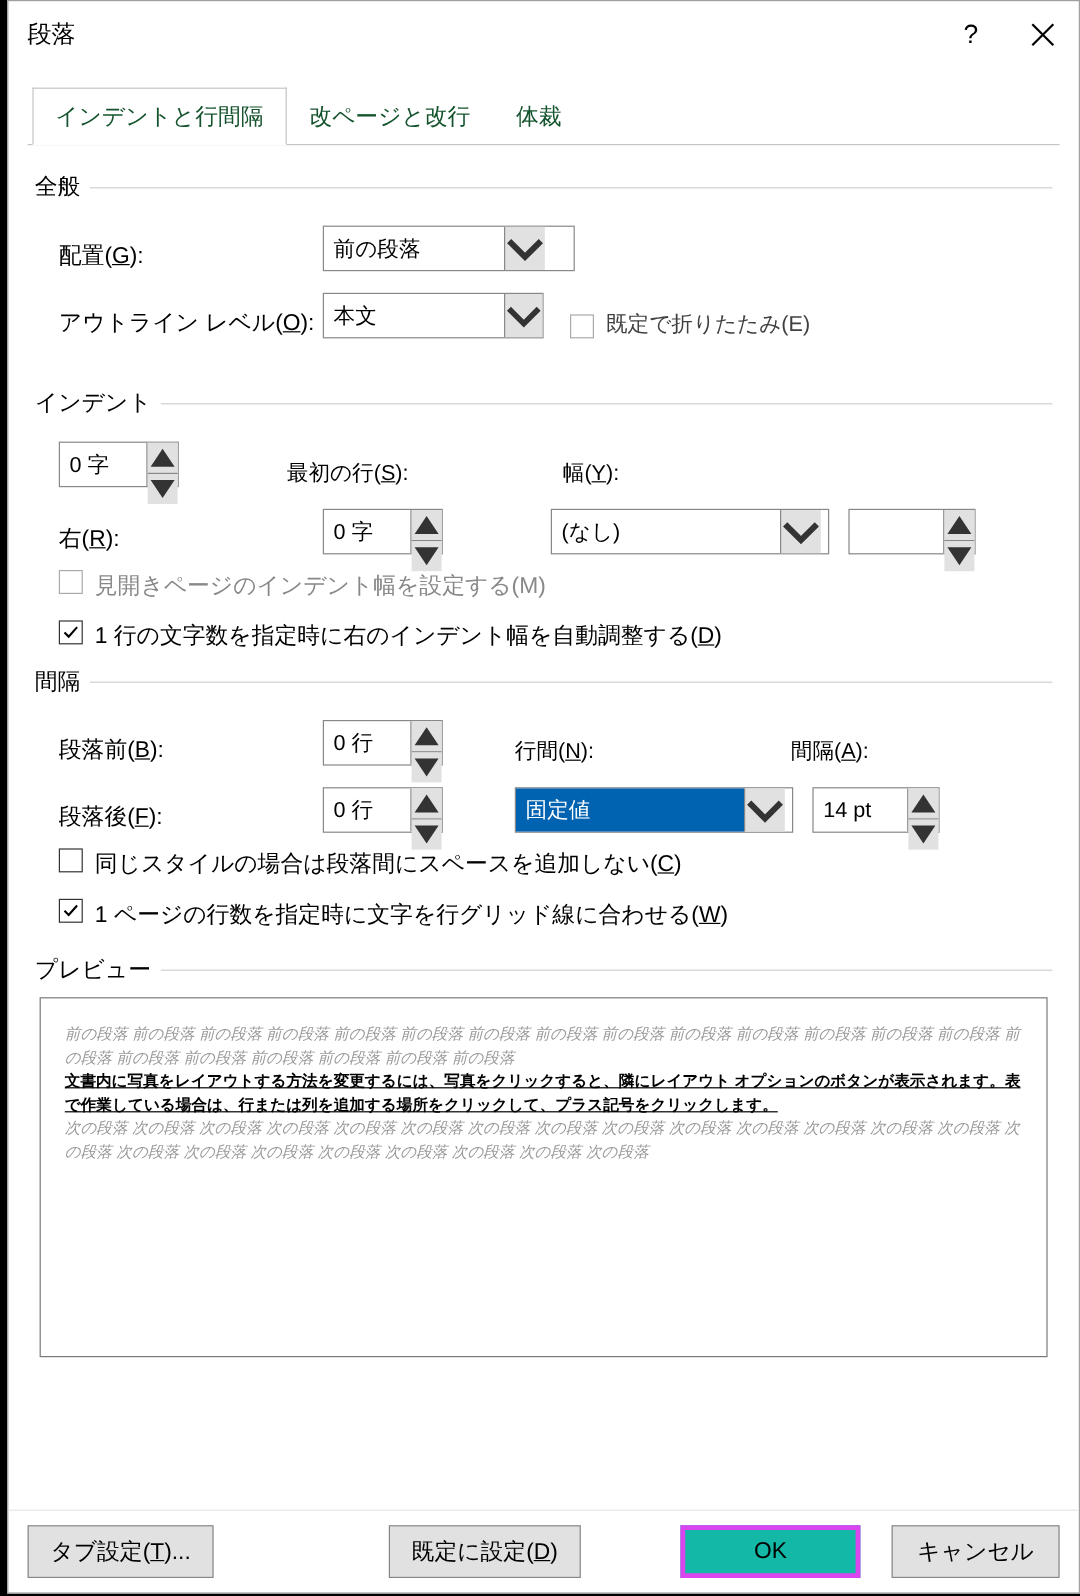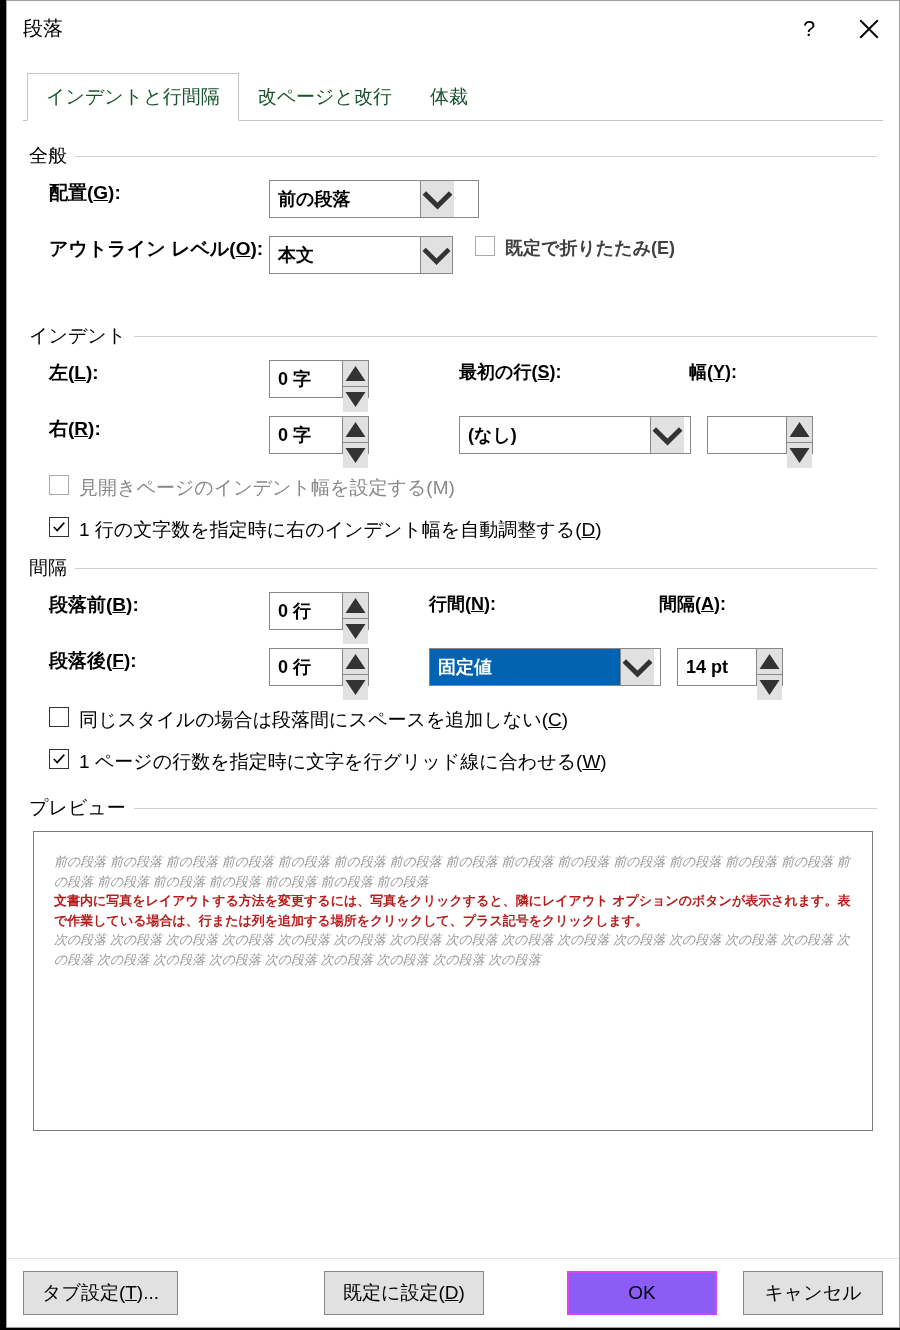"配置(G):" .field-row { align-items: flex-start -> flex-end; font-weight: bold -> none }
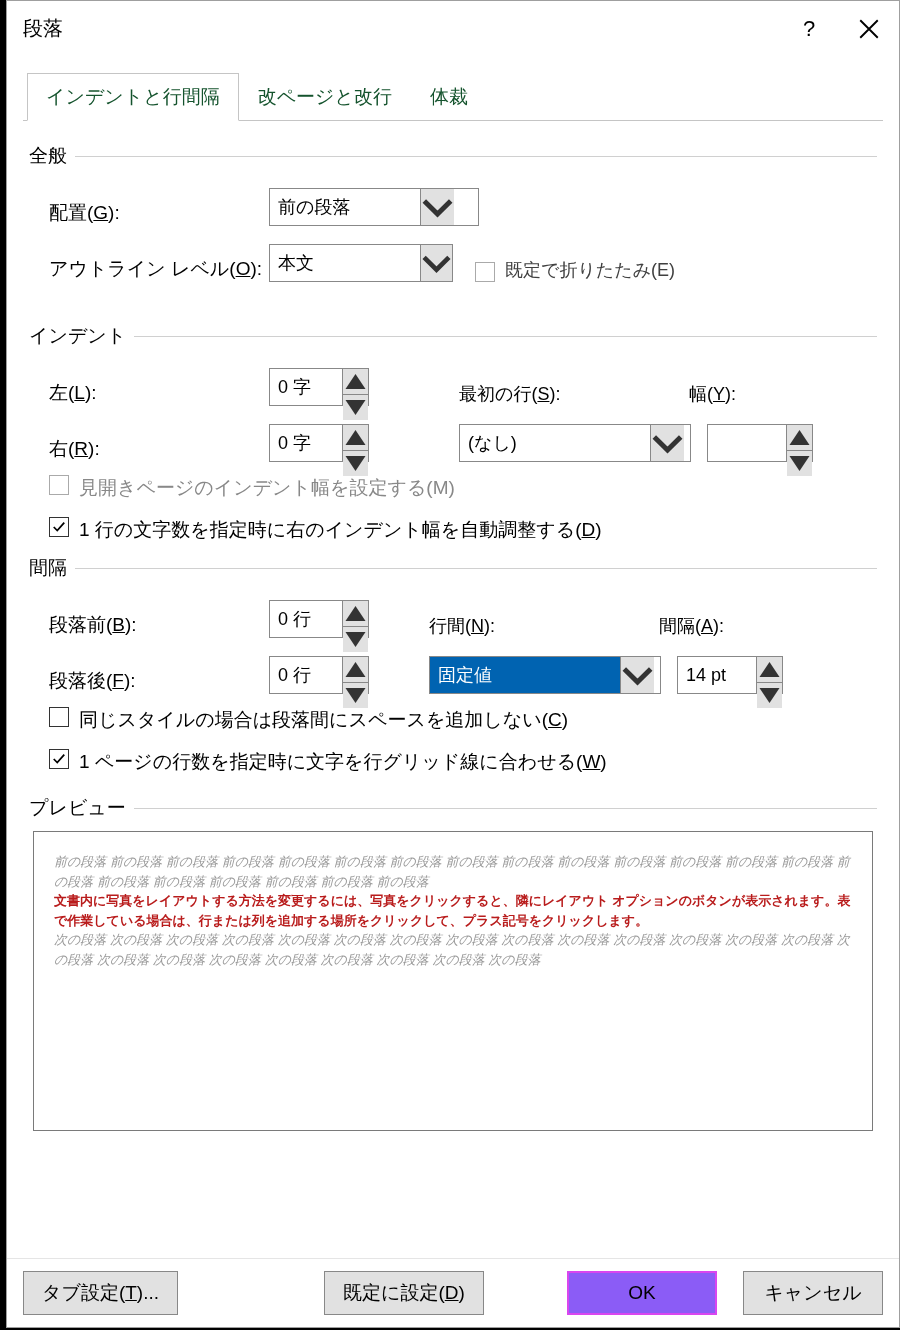"左(L):" div.label { html: <div>左(<u>L</u>):</div> -> none }
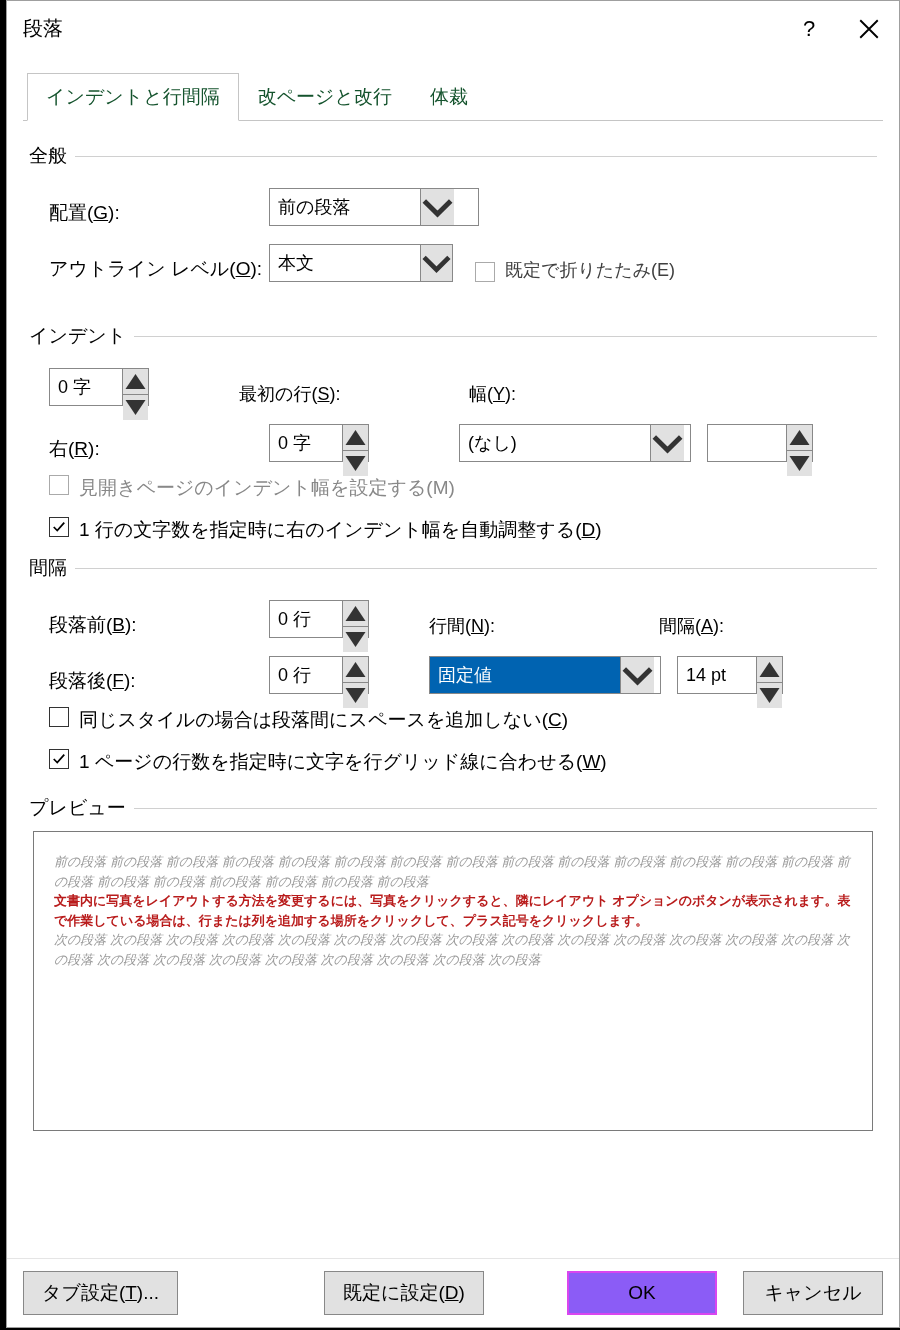"文書内に写真をレイアウトする方法を変更するには、写真をクリックすると、隣にレイア" .preview-box .bold { color: #b91c1c -> #000000; text-decoration: none -> underline }
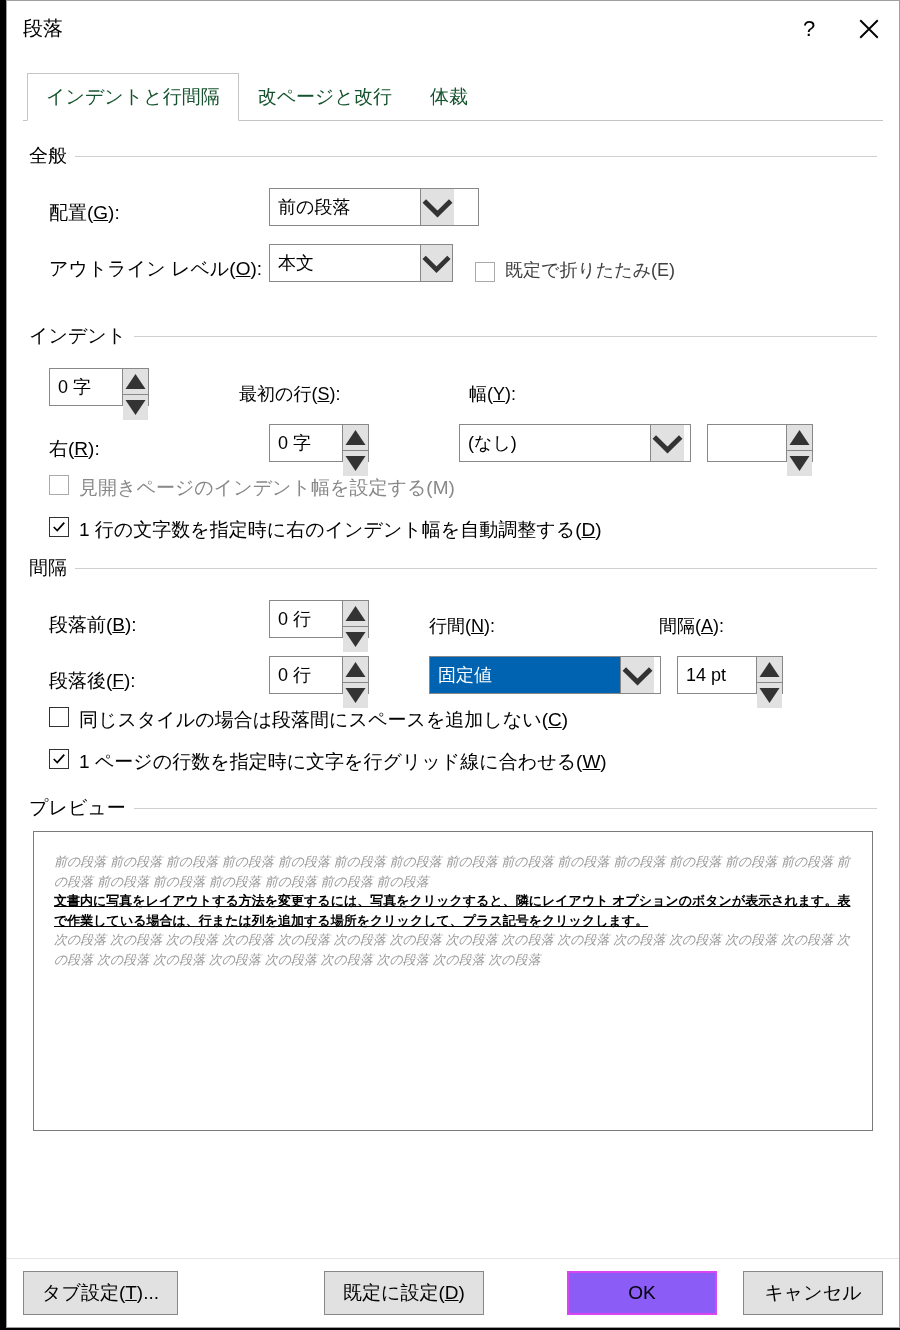"OK" .btnc.primary { background: #8b5cf6 -> #14b8a6; border: 2px solid #d946ef -> 4px solid #d946ef }
